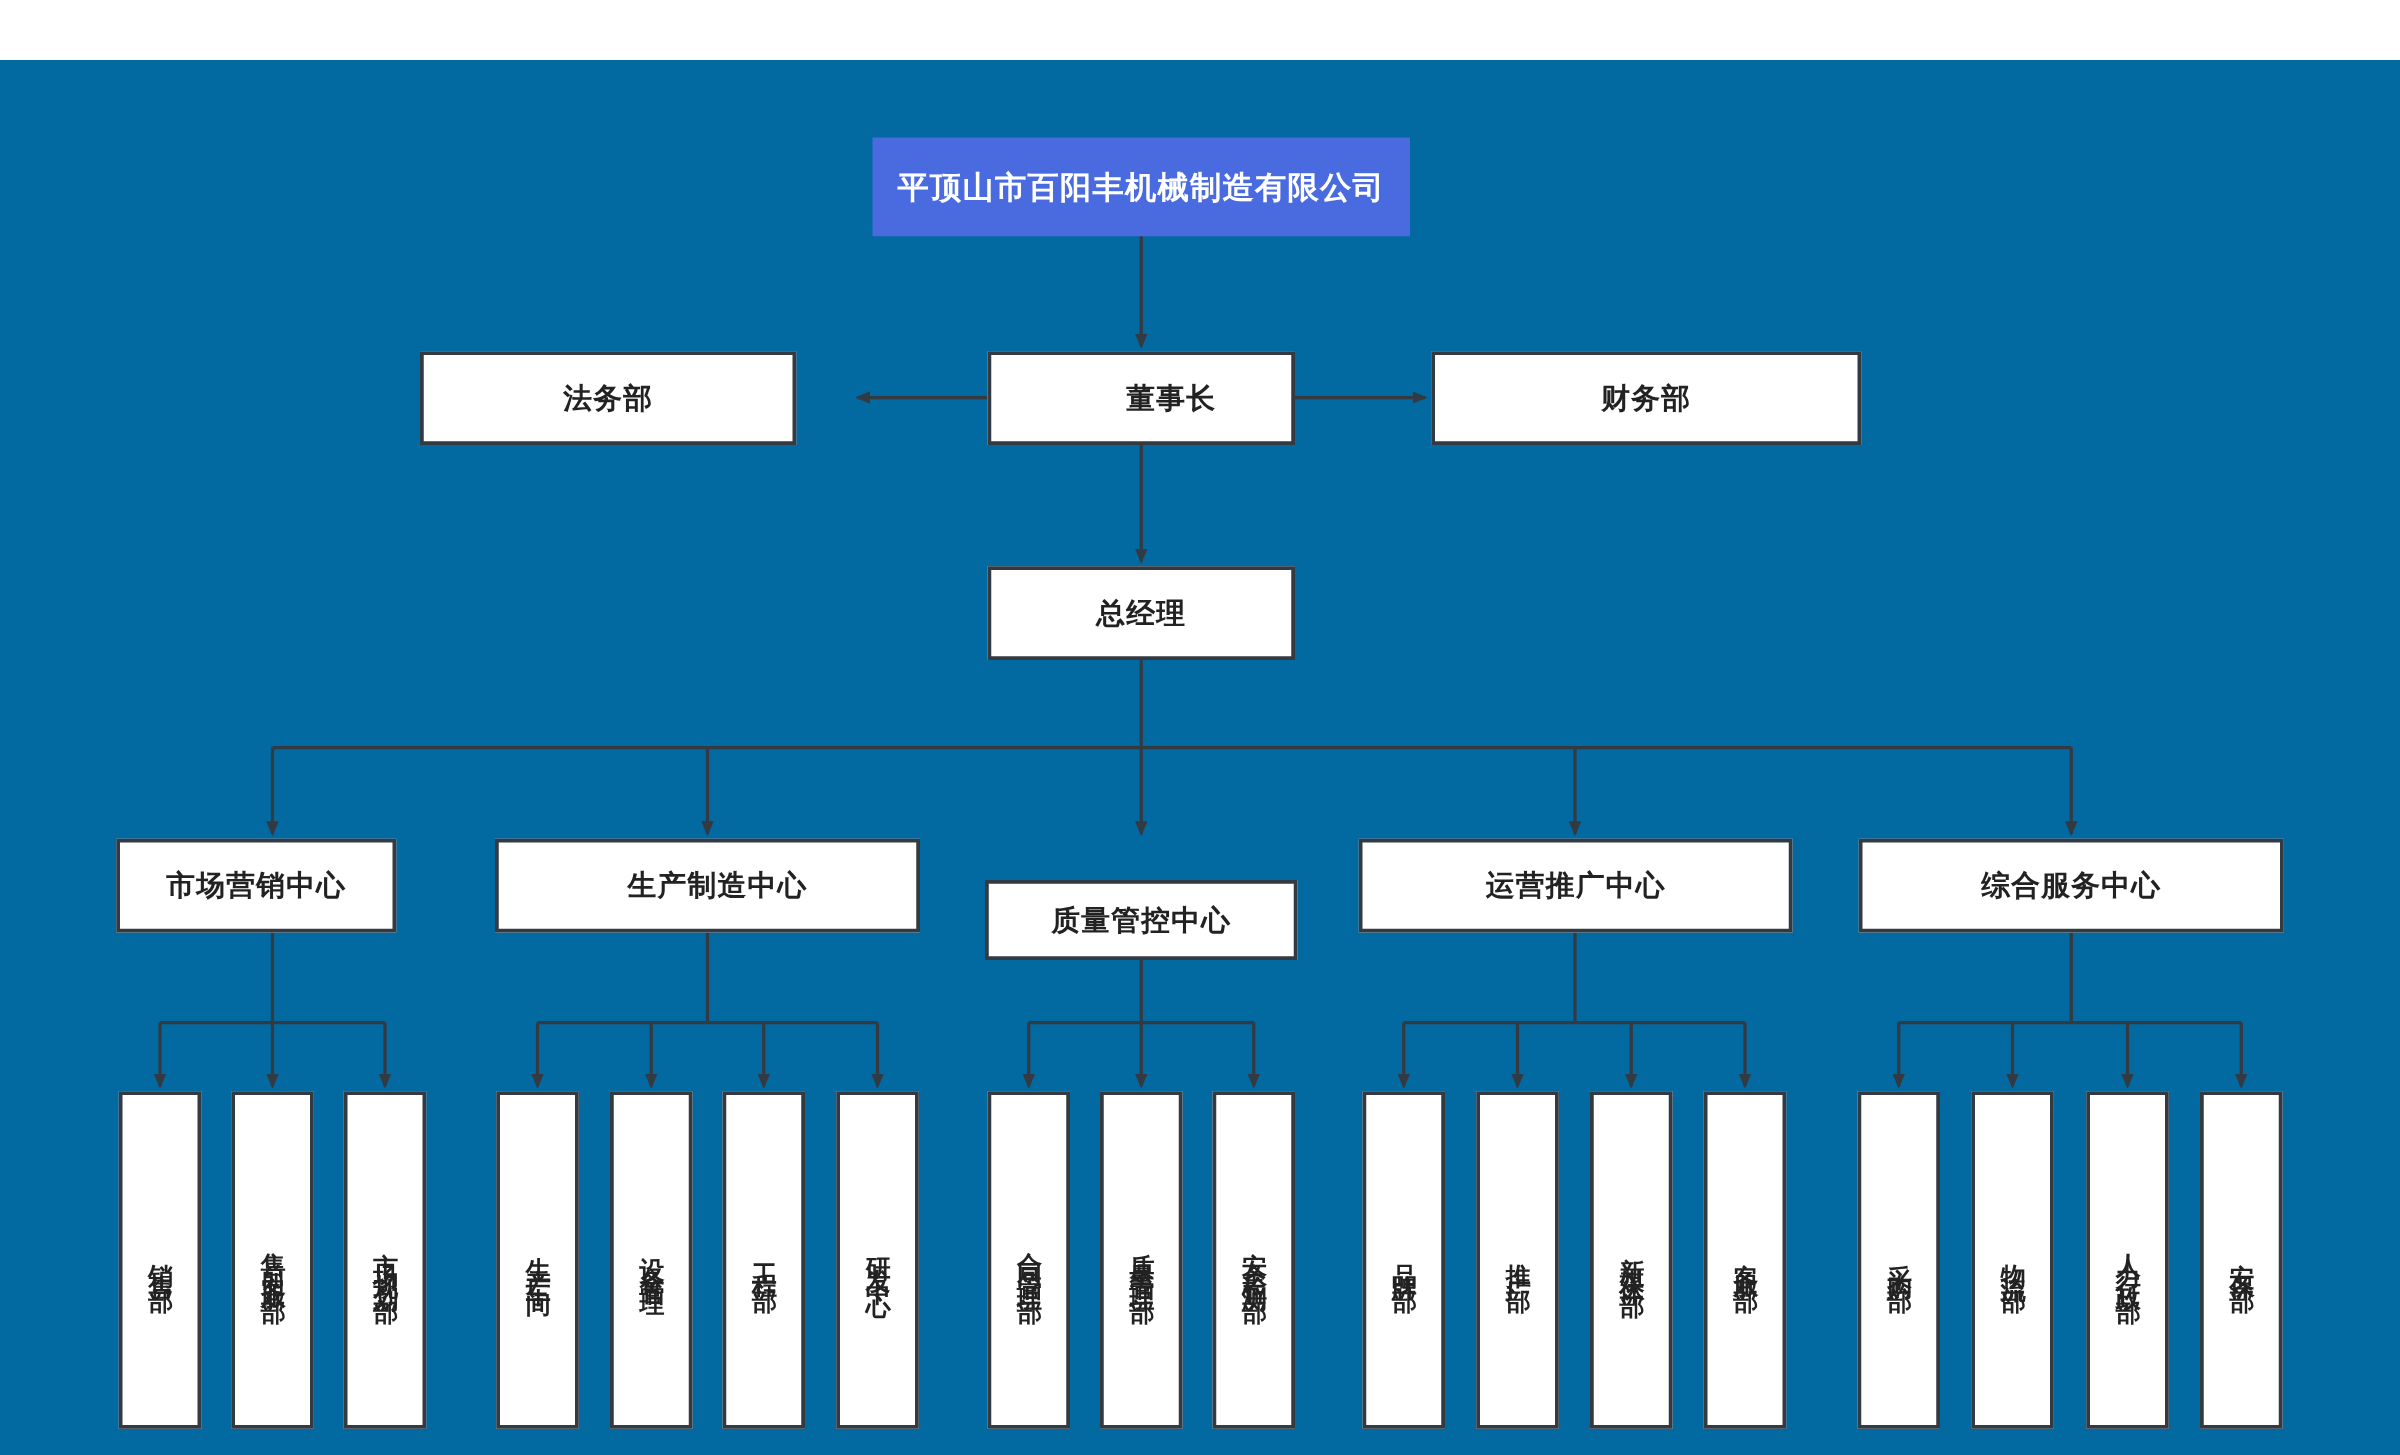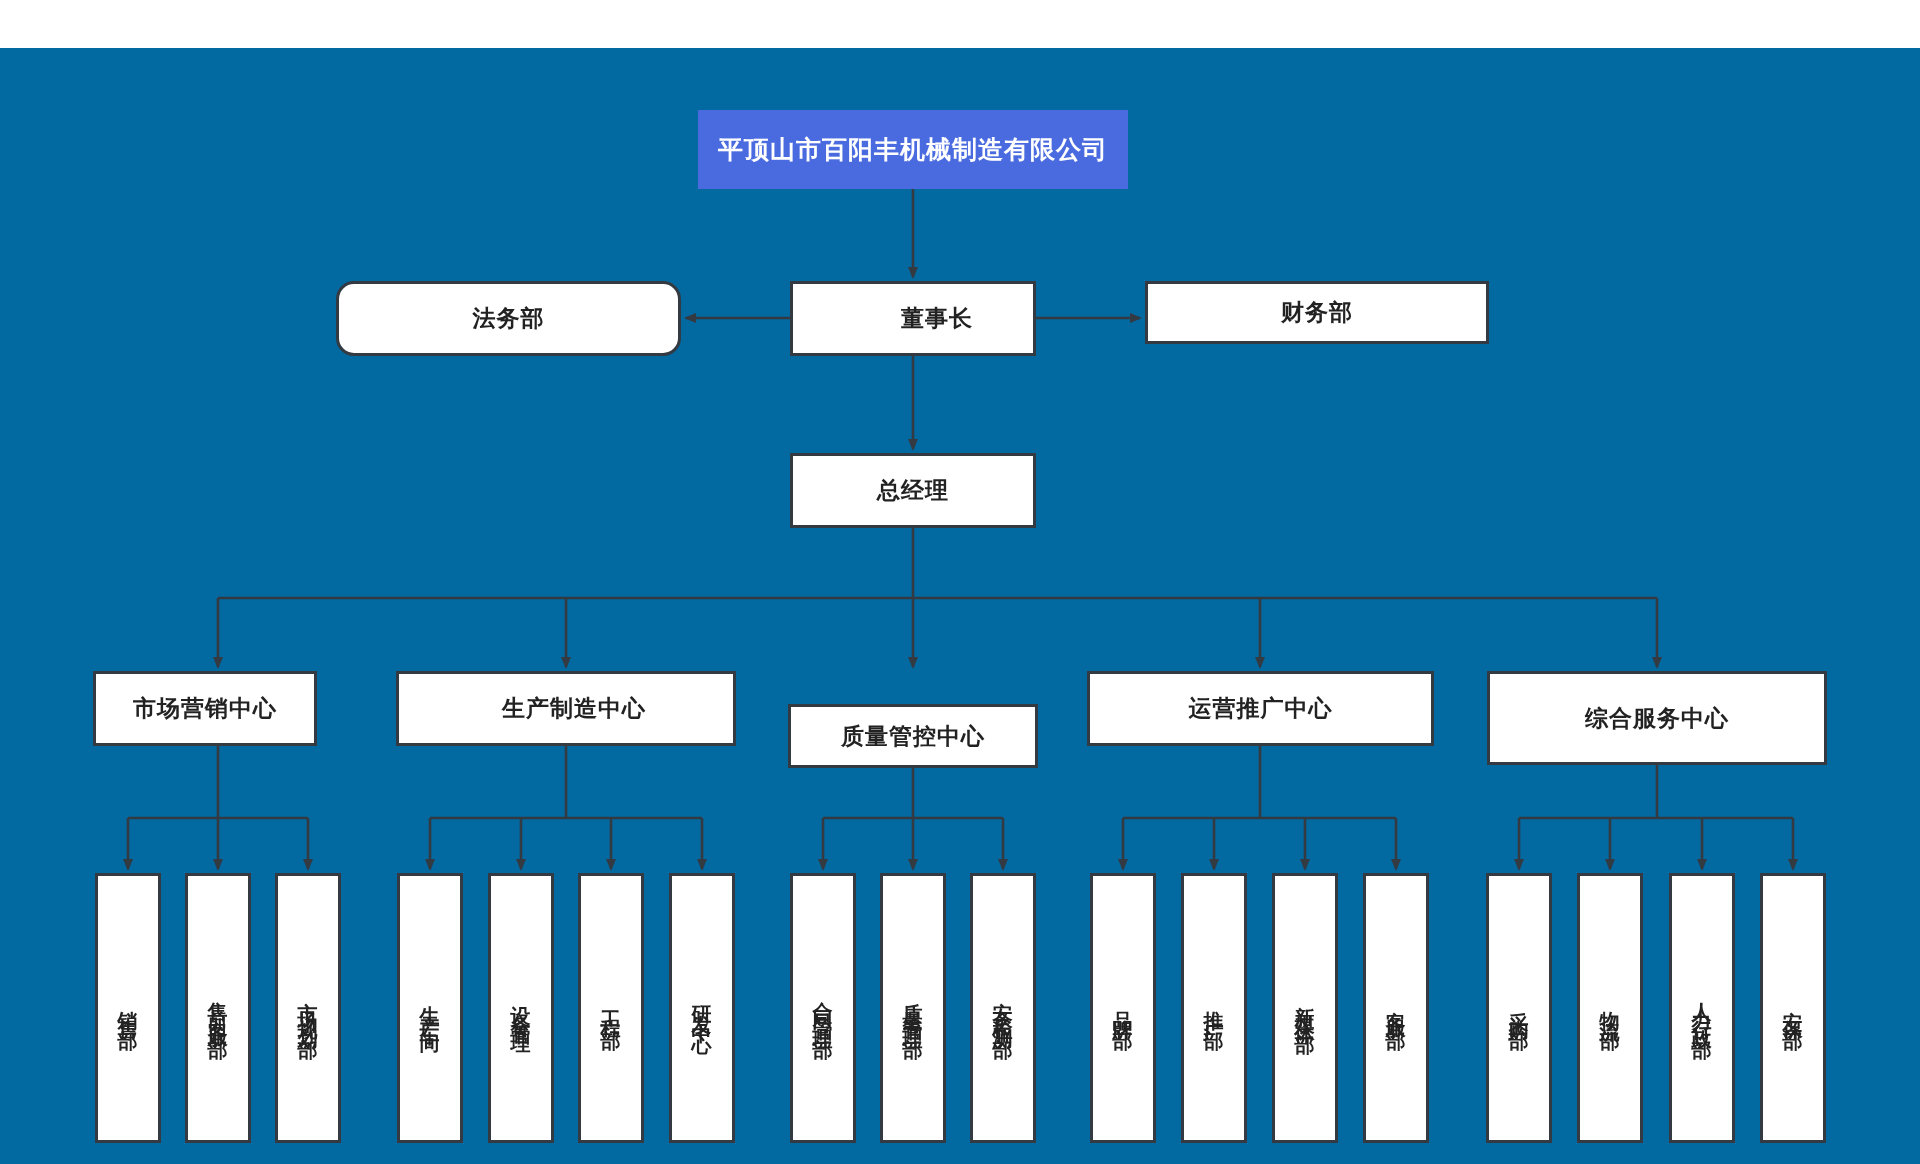"法务部" div.box { border-radius: 18px -> none; width: 345px -> 301px }
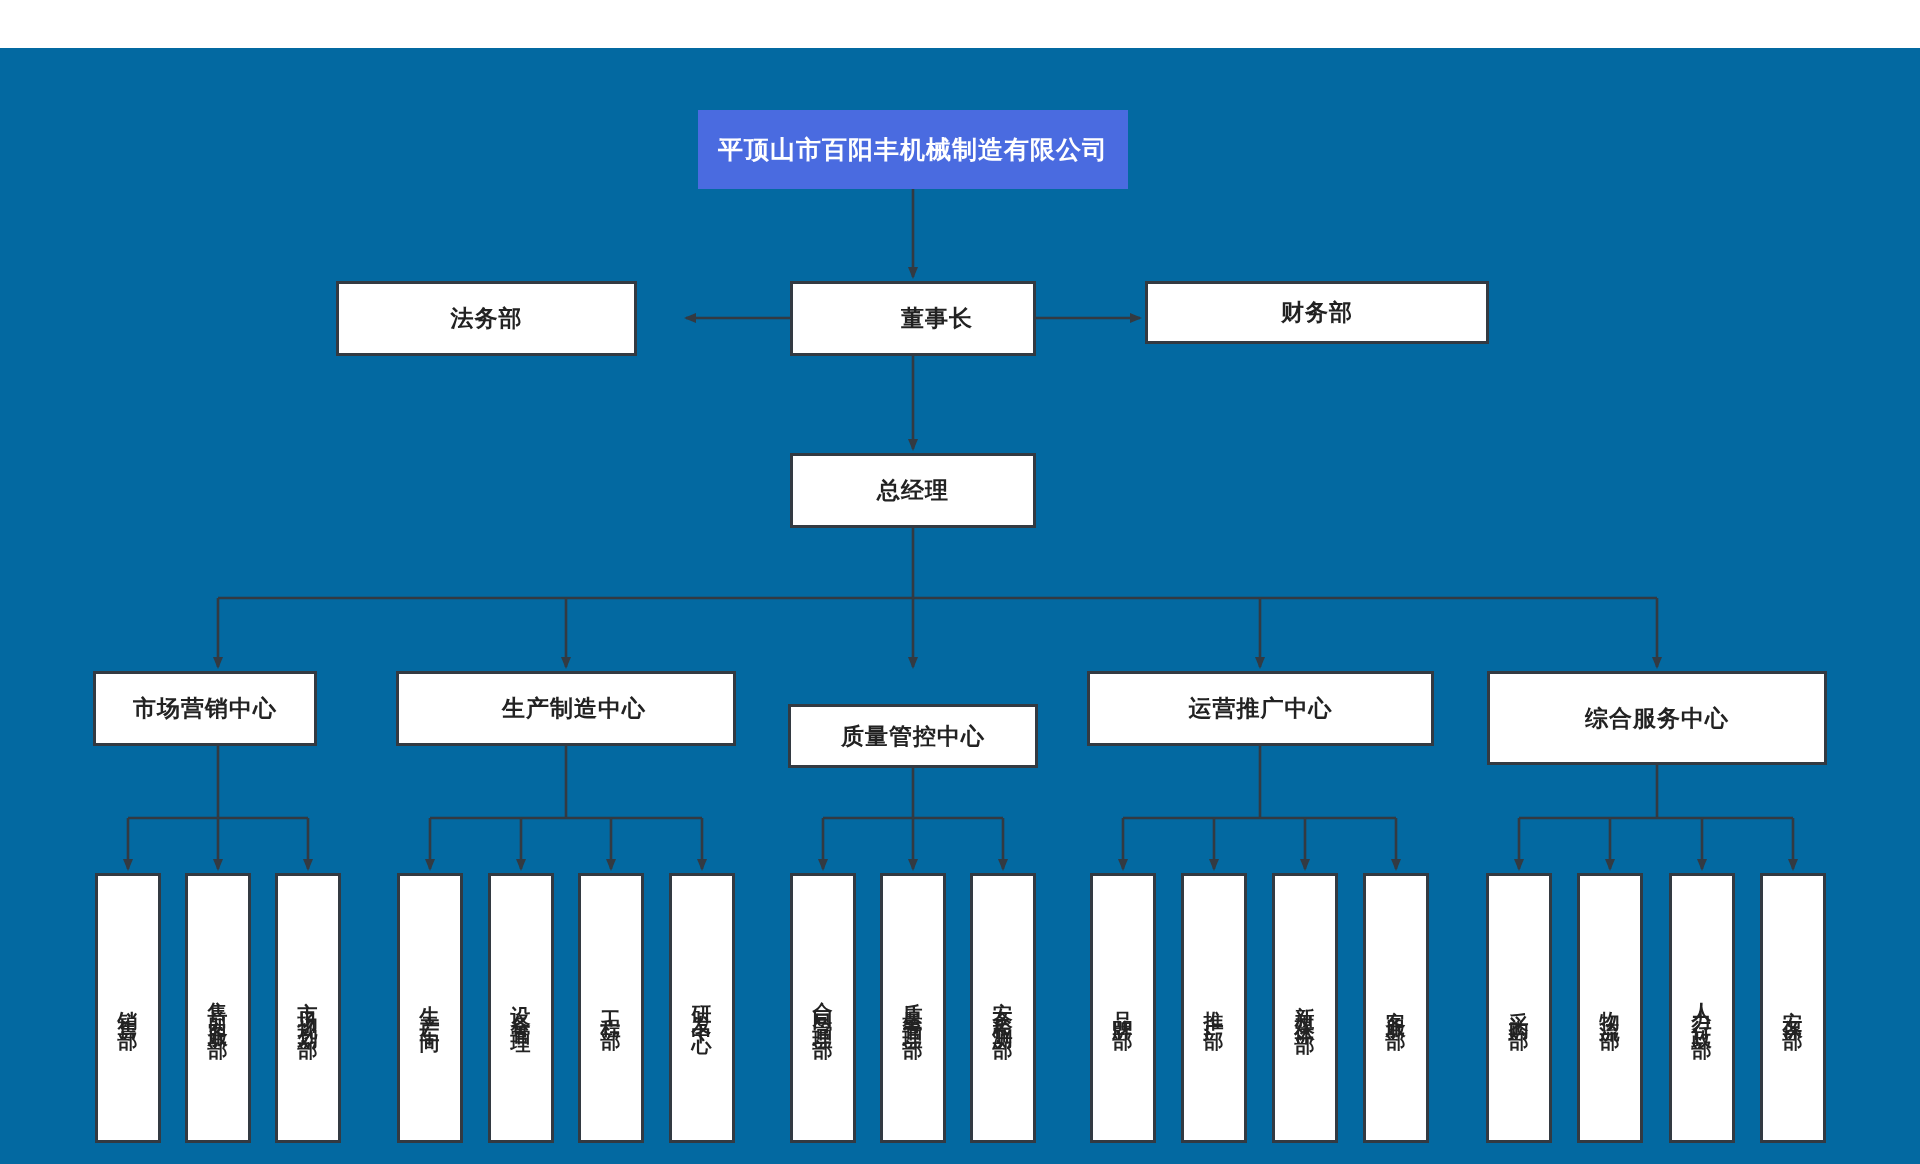"财务部" div.box { height: 63px -> 75px }
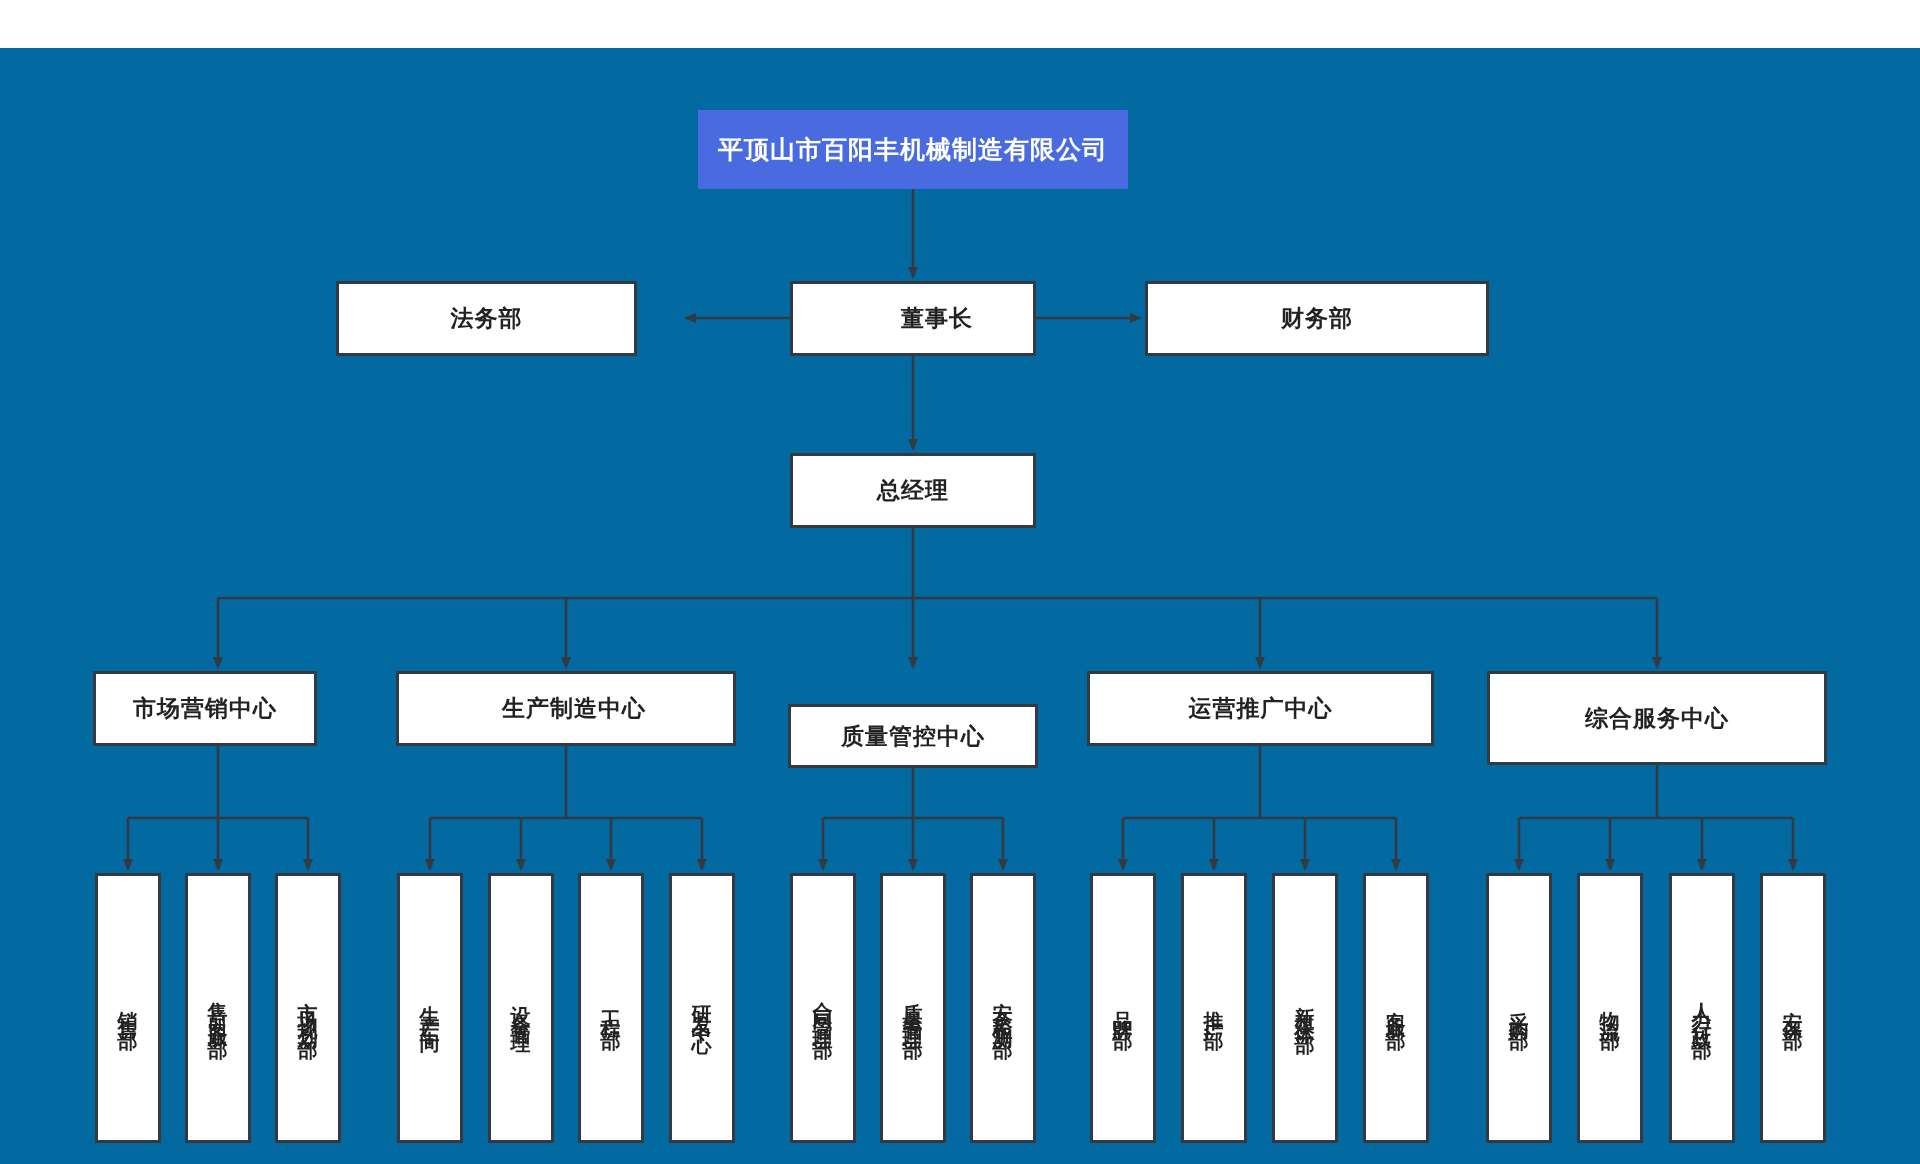"综合服务中心" div.box { height: 94px -> 75px }
